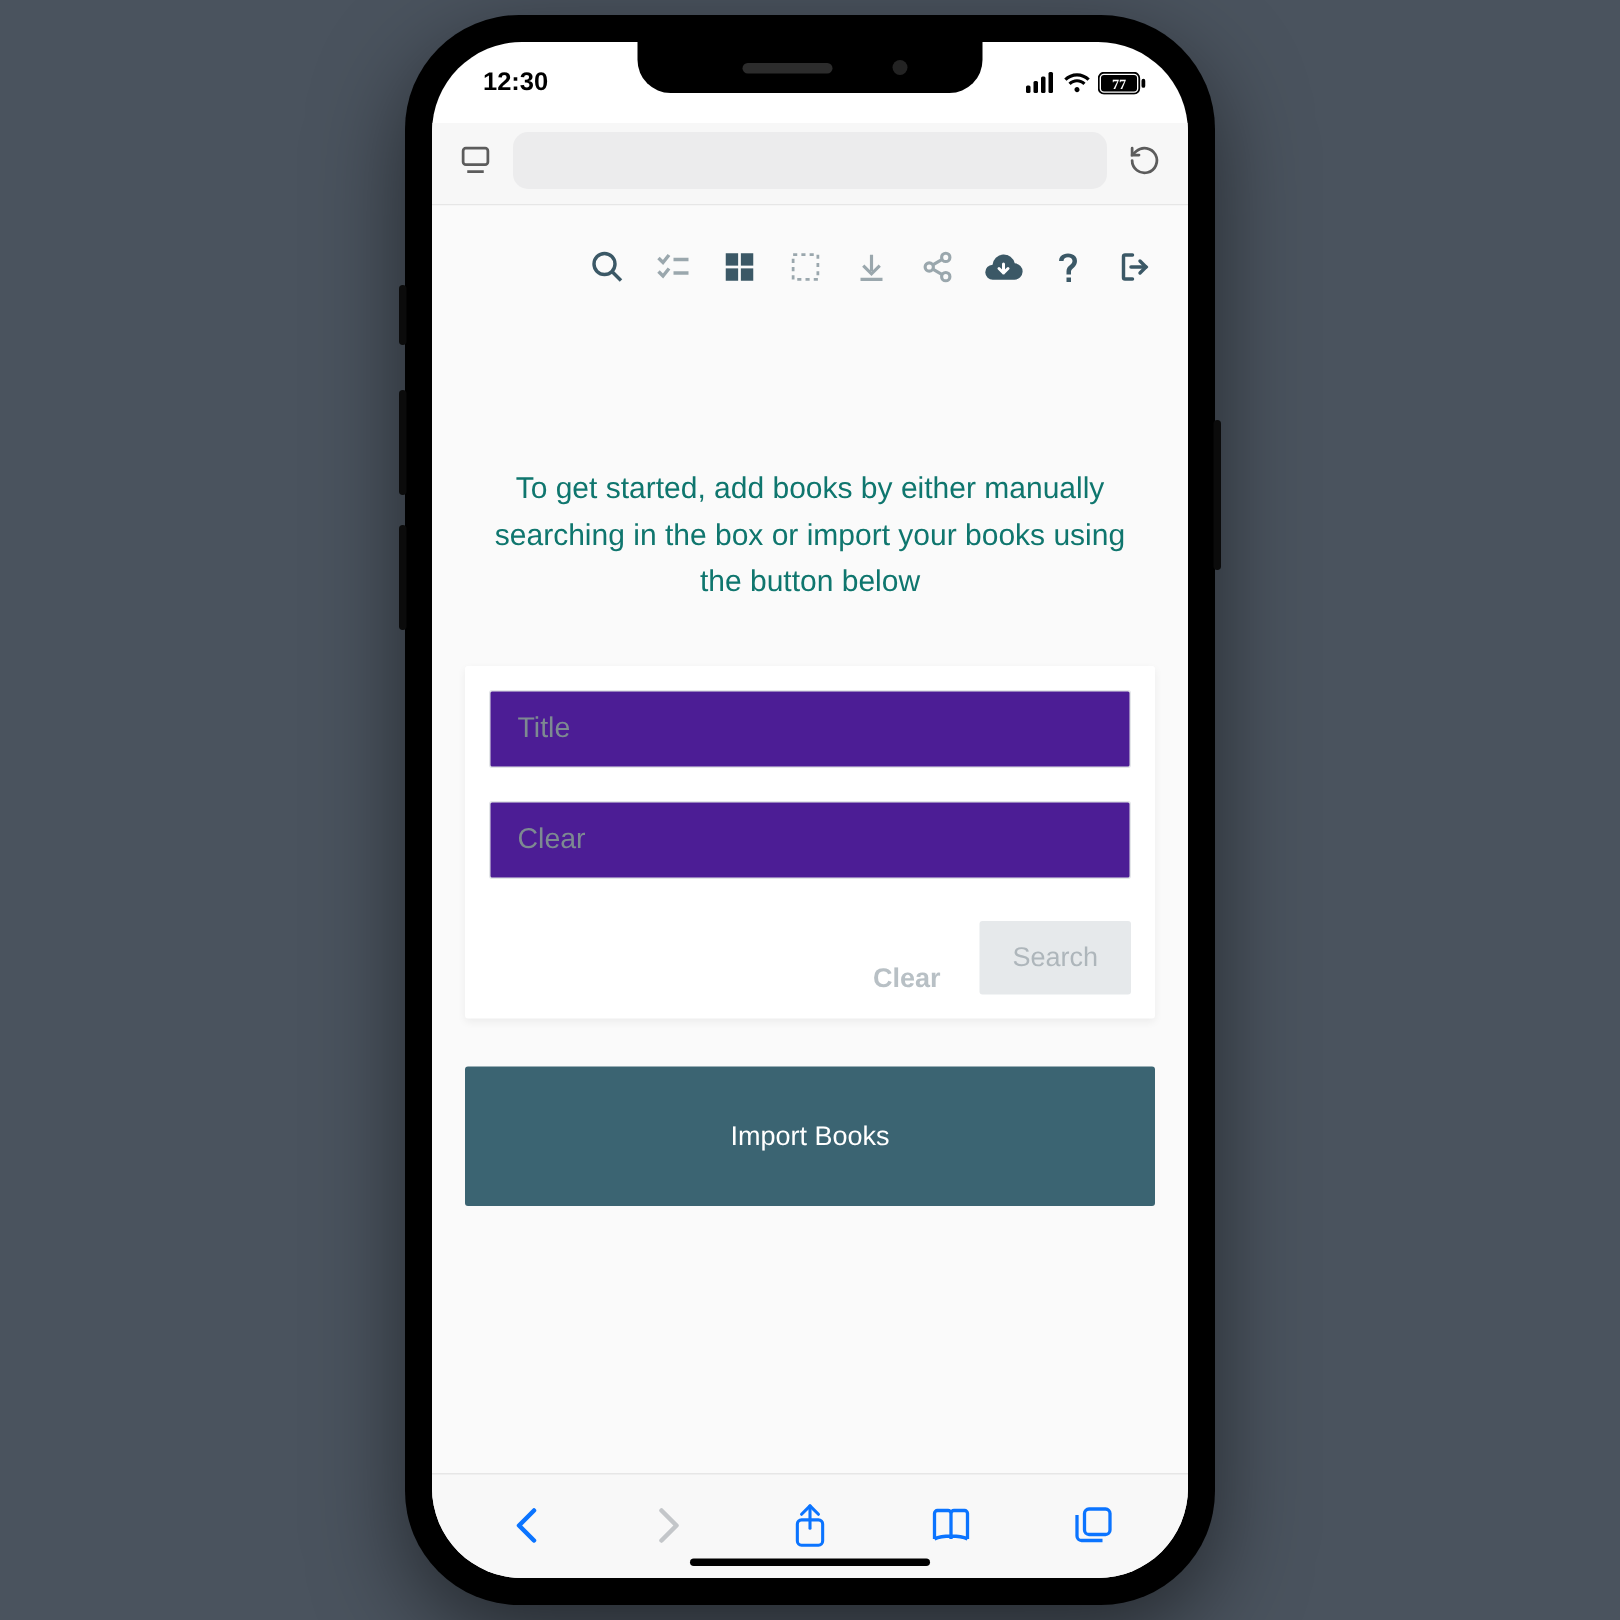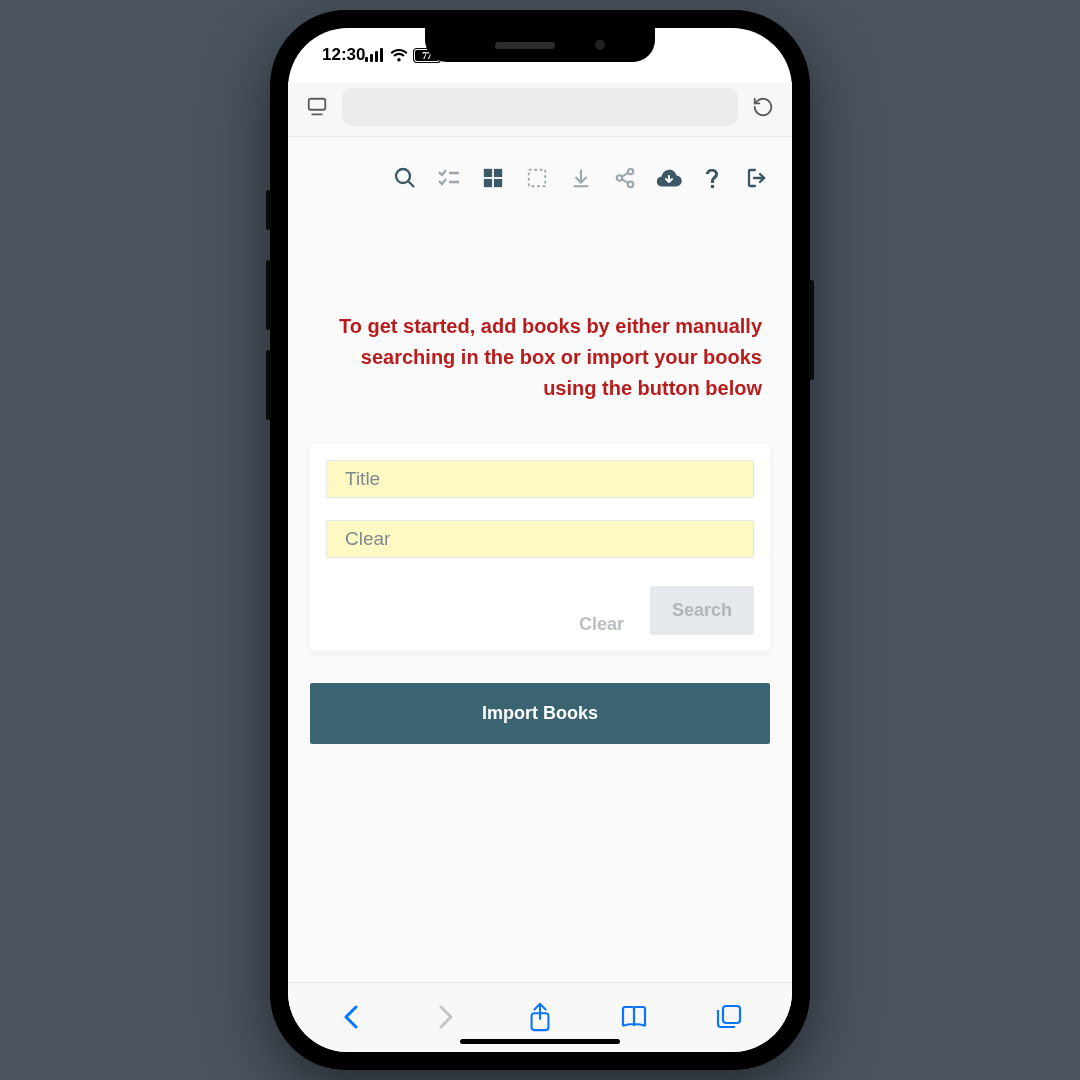"12:30" .status-bar { justify-content: none -> space-between }
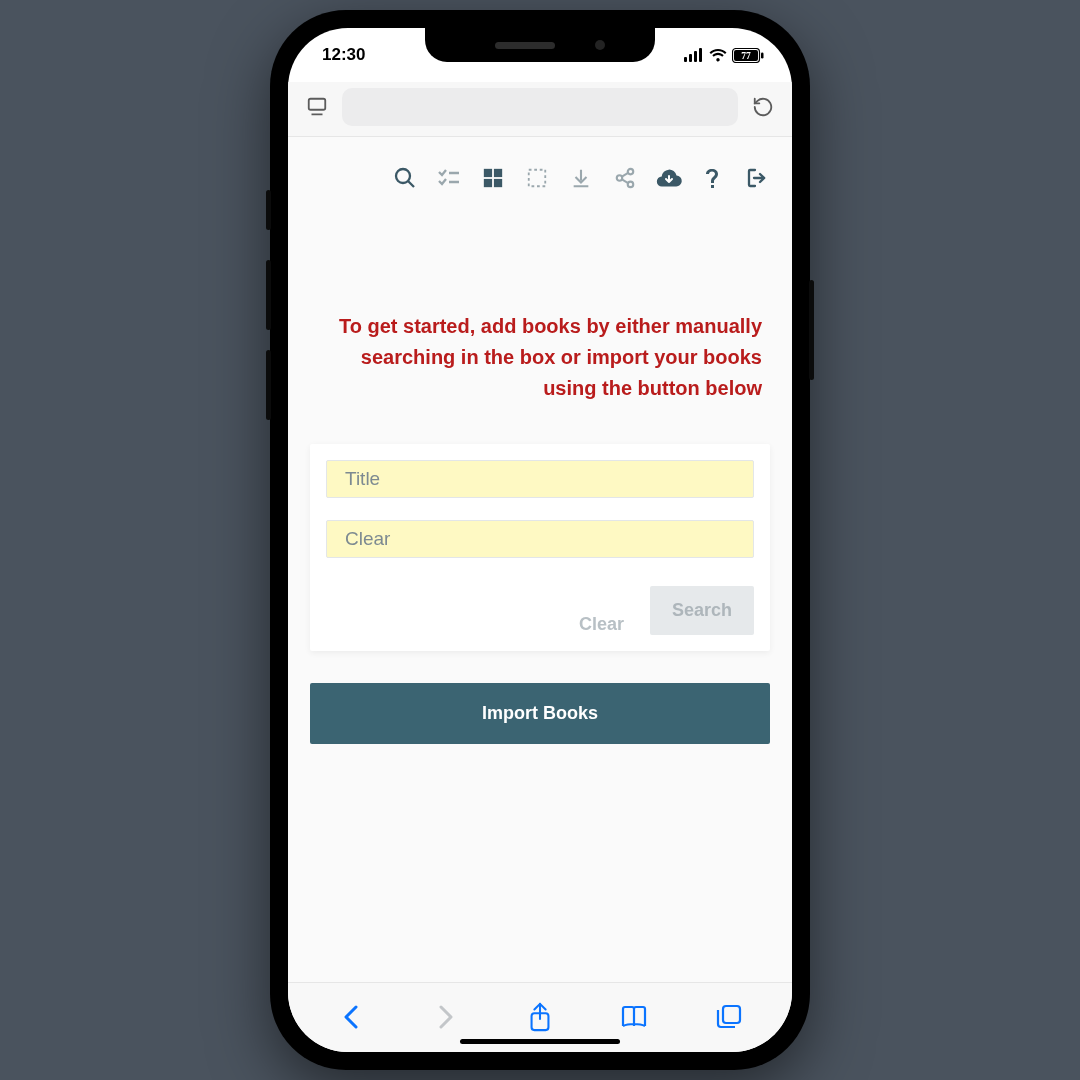"To get started, add books" .intro { color: #b91c1c -> #0f766e; font-weight: 700 -> 400; text-align: right -> center }
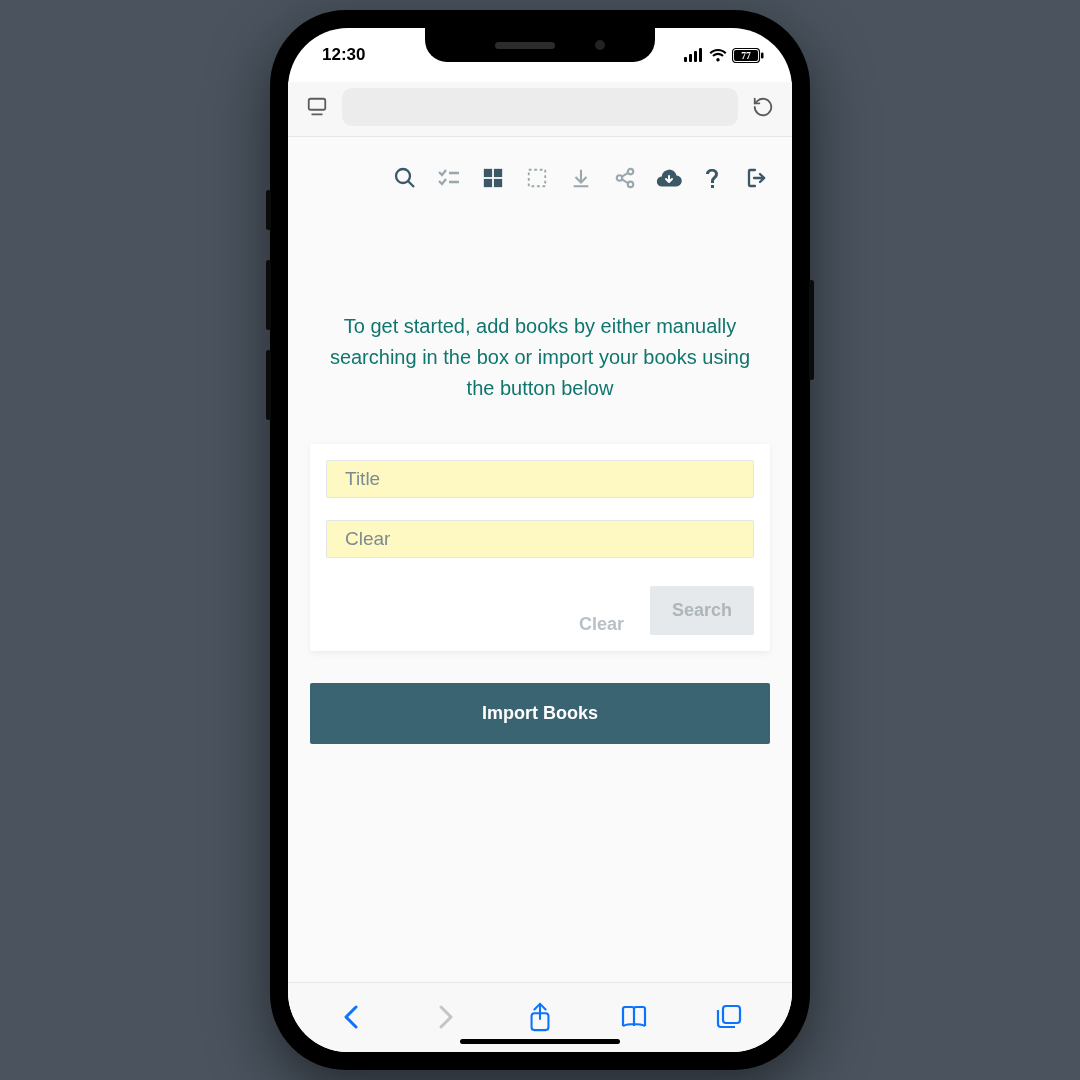"Title" .field { background: #fef9c3 -> #4c1d95; padding: 26px 18px 10px -> 40px 18px 10px }
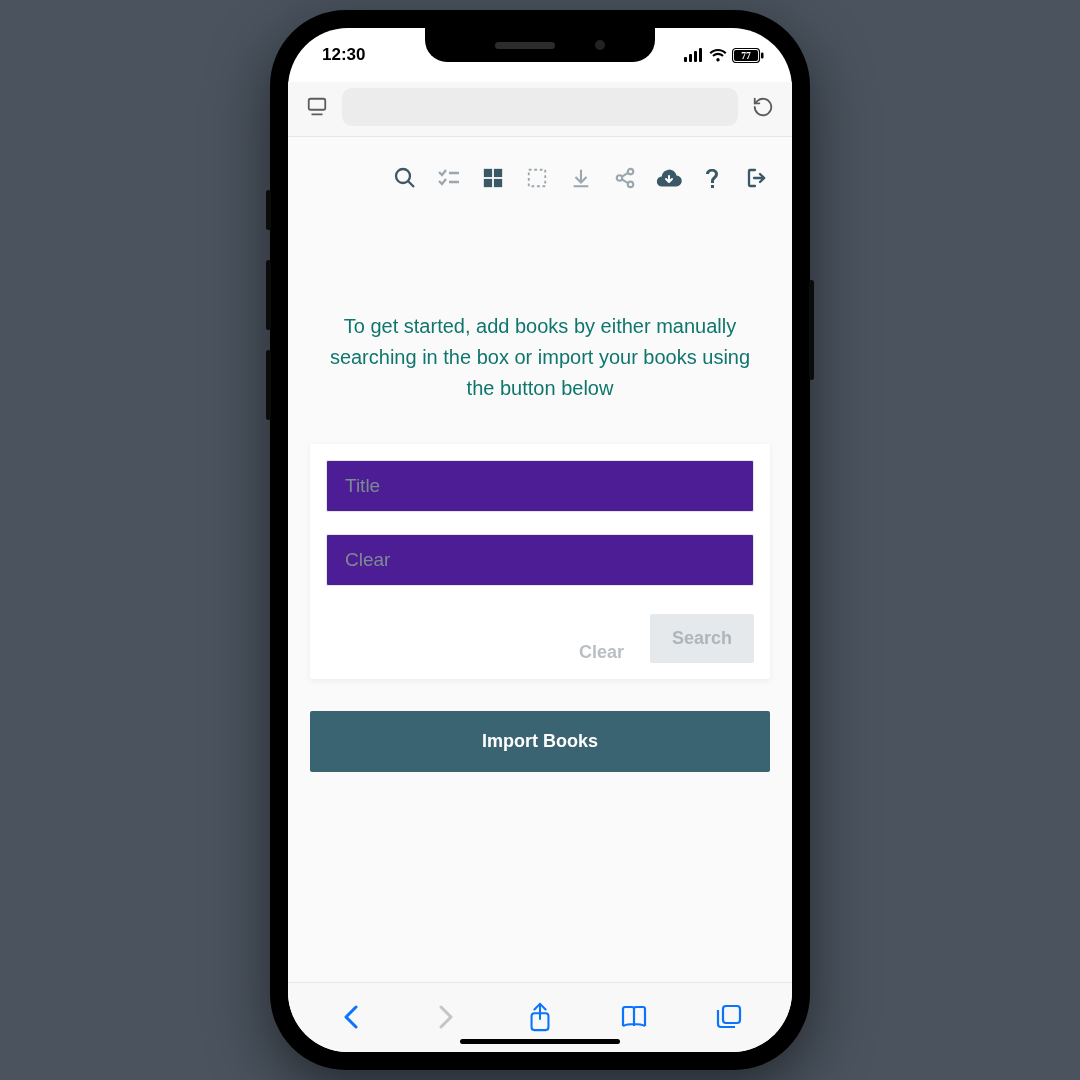"Search" .search-btn { font-weight: 700 -> 400 }
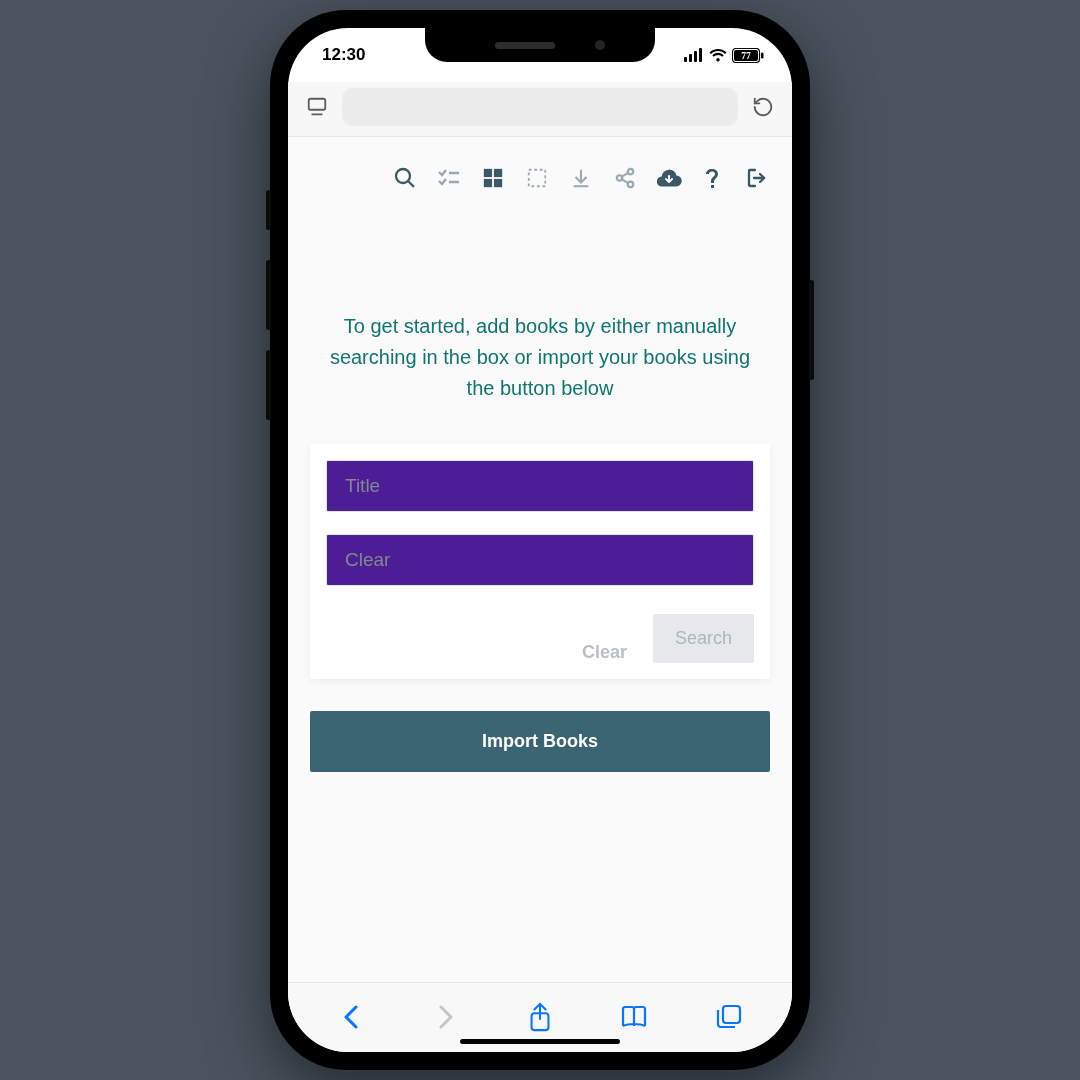"Import Books" .import-btn { font-weight: 700 -> 400; padding: 20px 0 -> 36px 0 }
